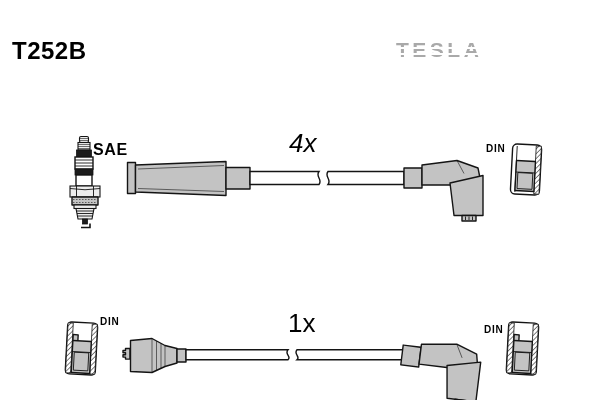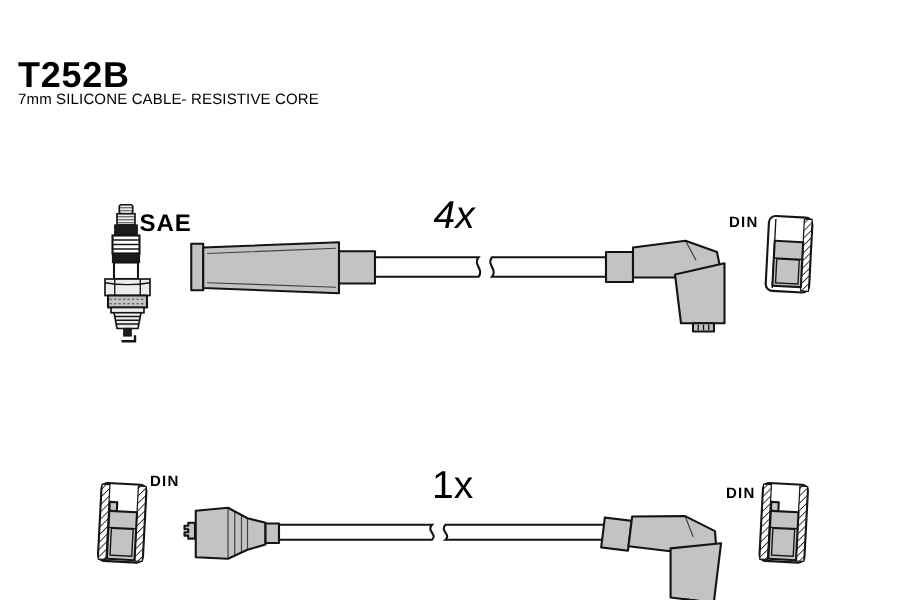"TESLA" div.abs { html: none -> <div>TESLA</div> }
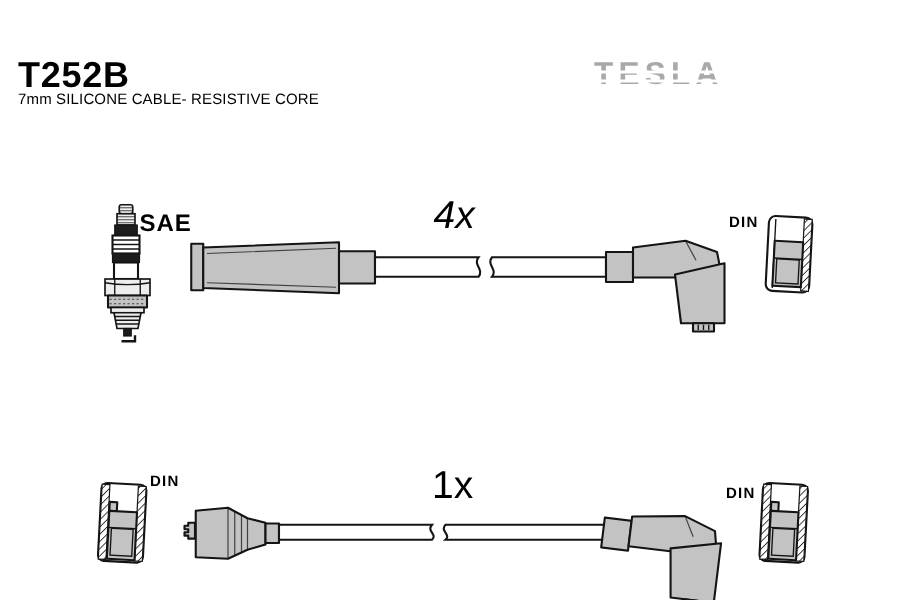"7mm SILICONE CABLE- RESISTIVE CORE" div.abs { html: <div>7mm SILICONE CABLE- RESISTIVE CORE</div> -> none }
